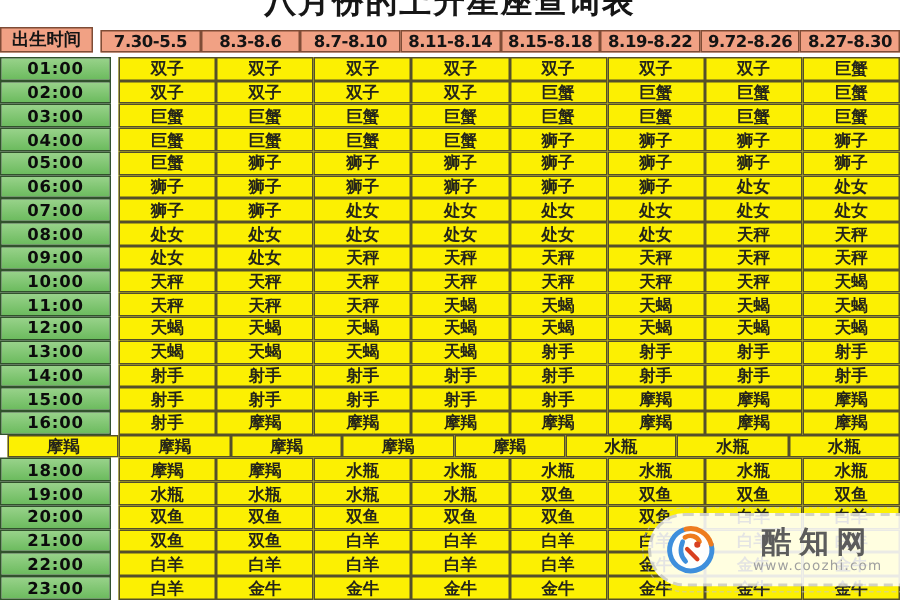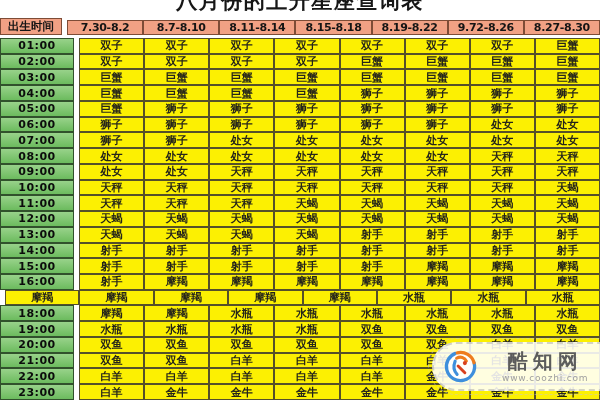"7.30-8.2" div.cell { text: 7.30-8.2 -> 7.30-5.5 }
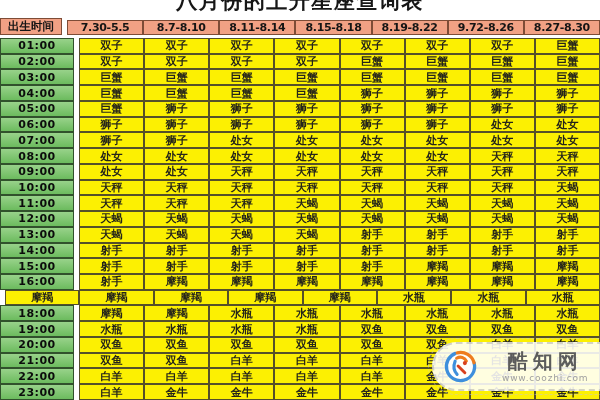"8.3-8.6" div.cell { html: none -> <div>8.3-8.6</div> }
